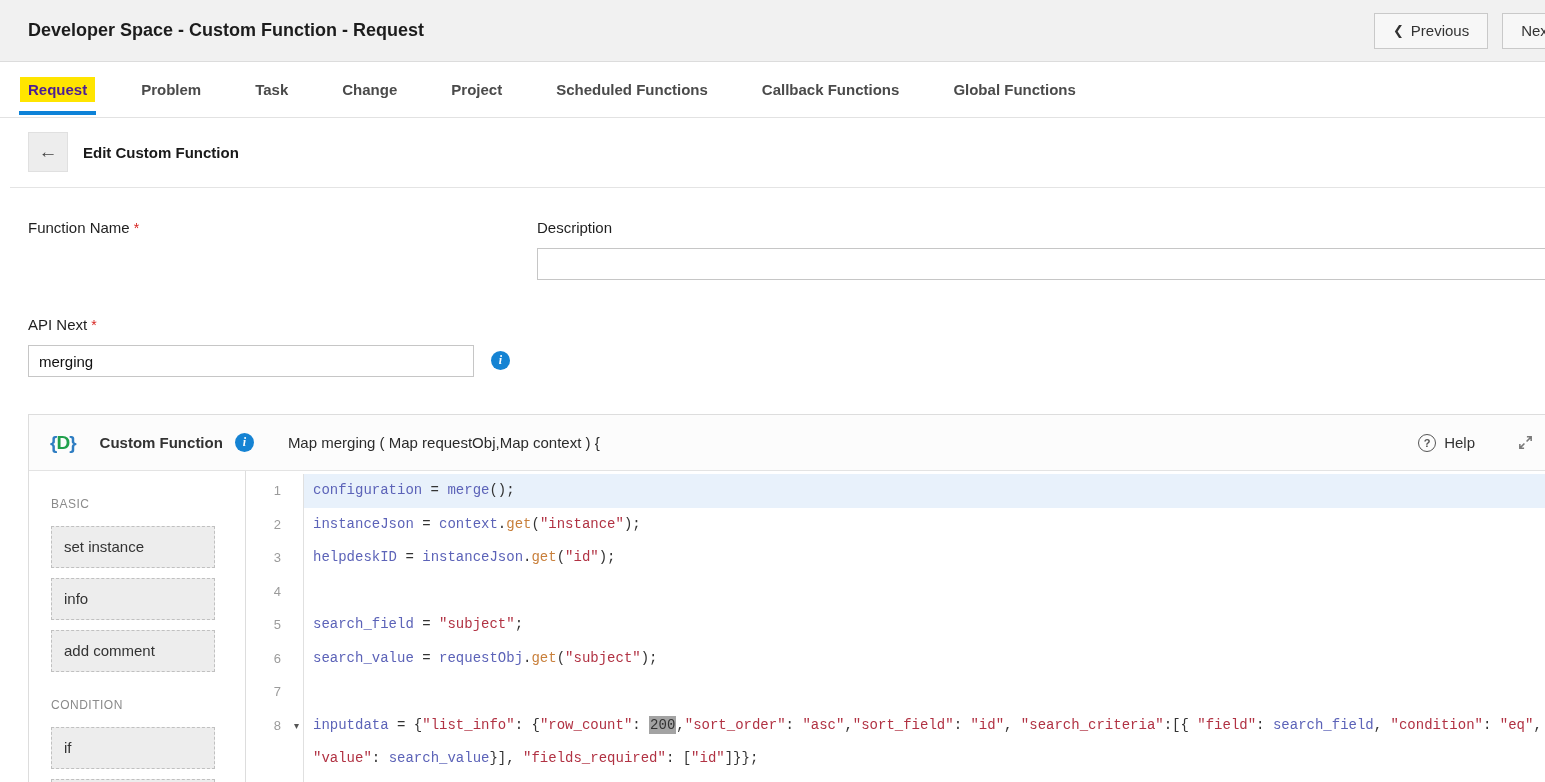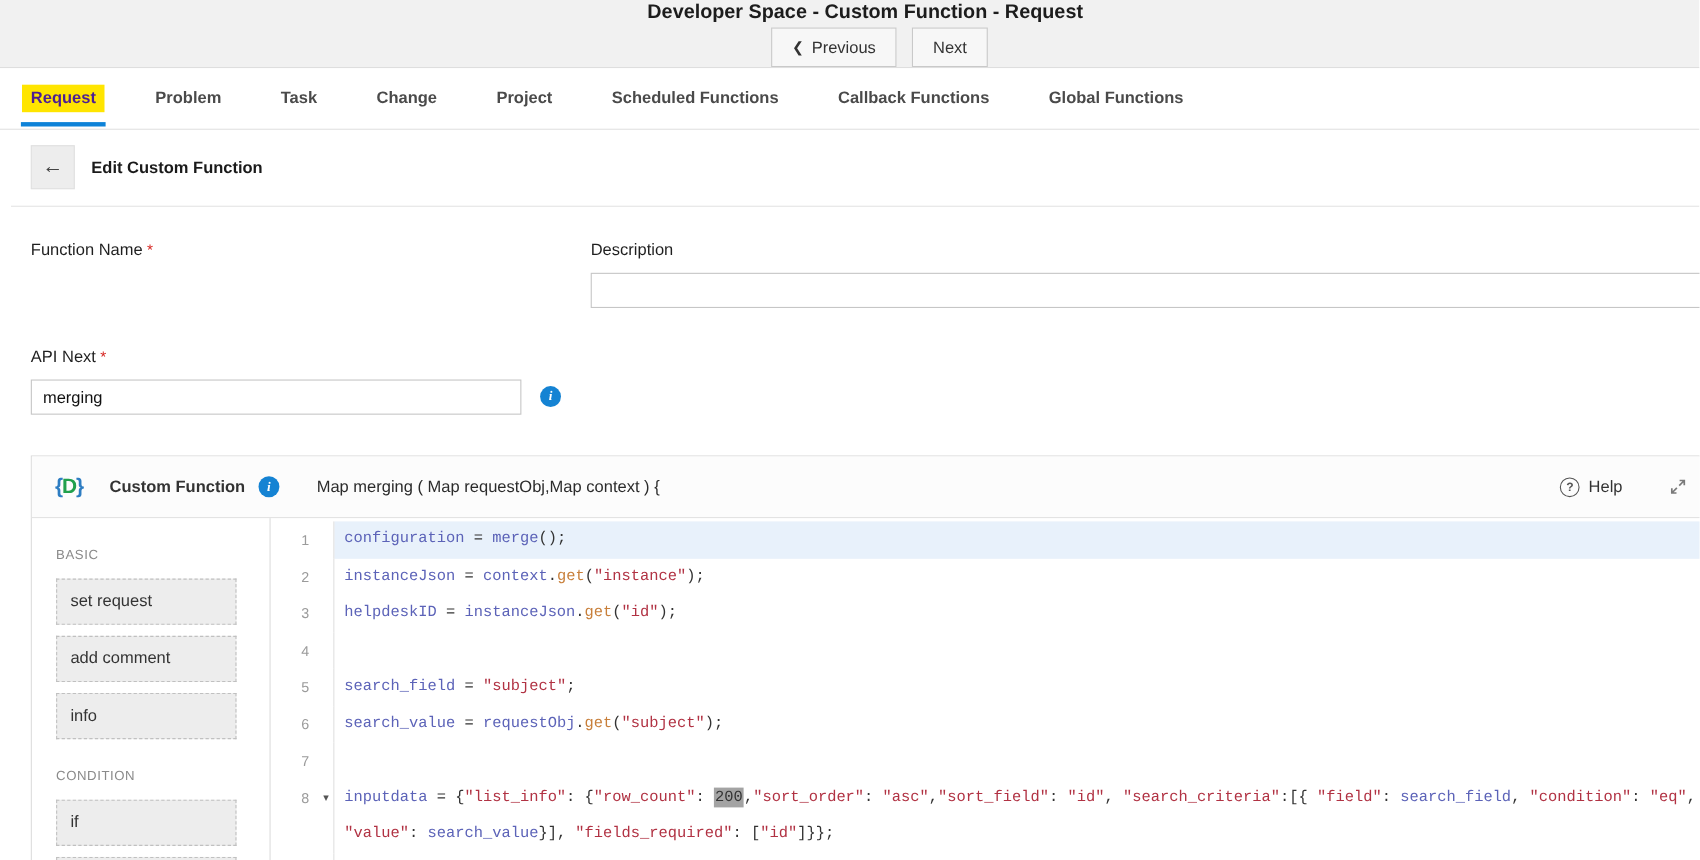"Developer Space - Custom Function" .topbar { flex-direction: column -> none }
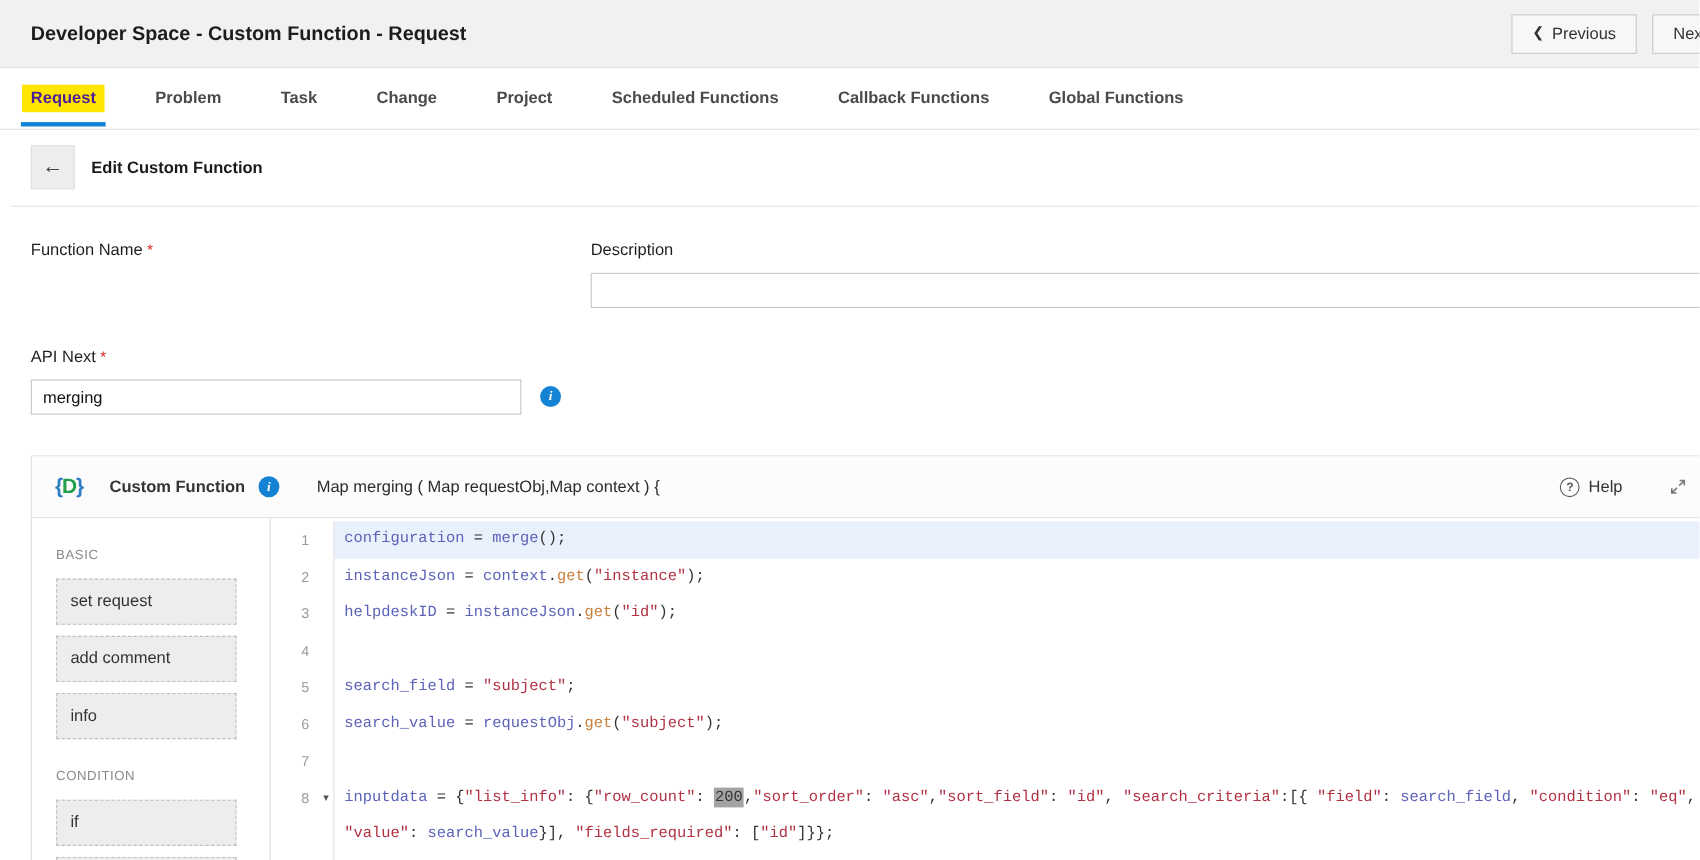"set request" div.snip { text: request -> instance }
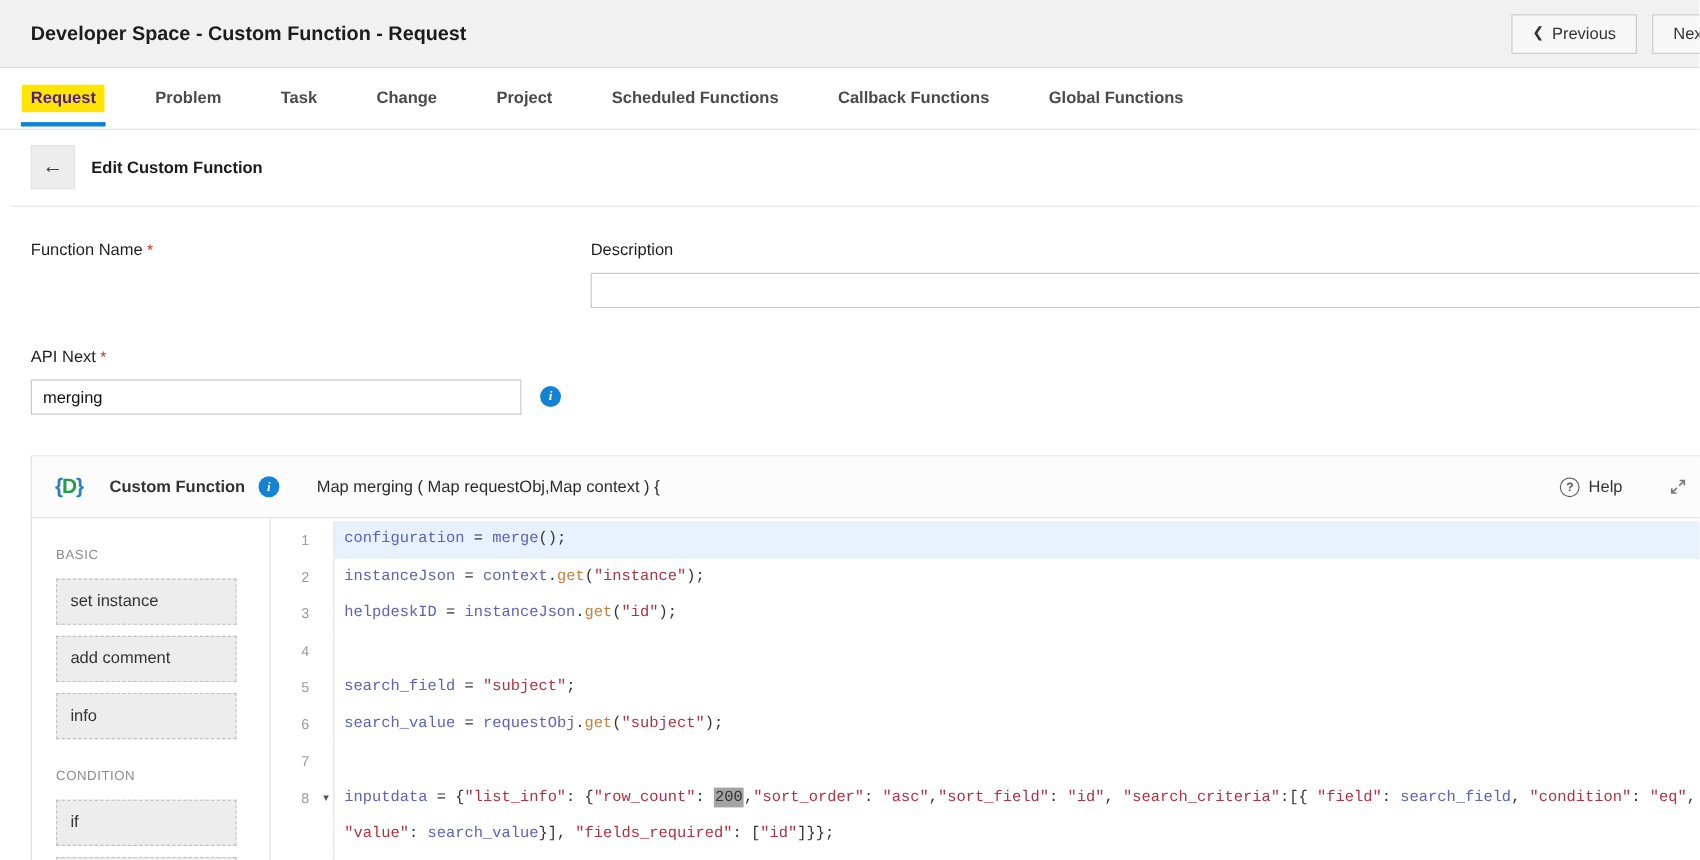"add comment" div.snip { order: before "info" -> after "info" }
